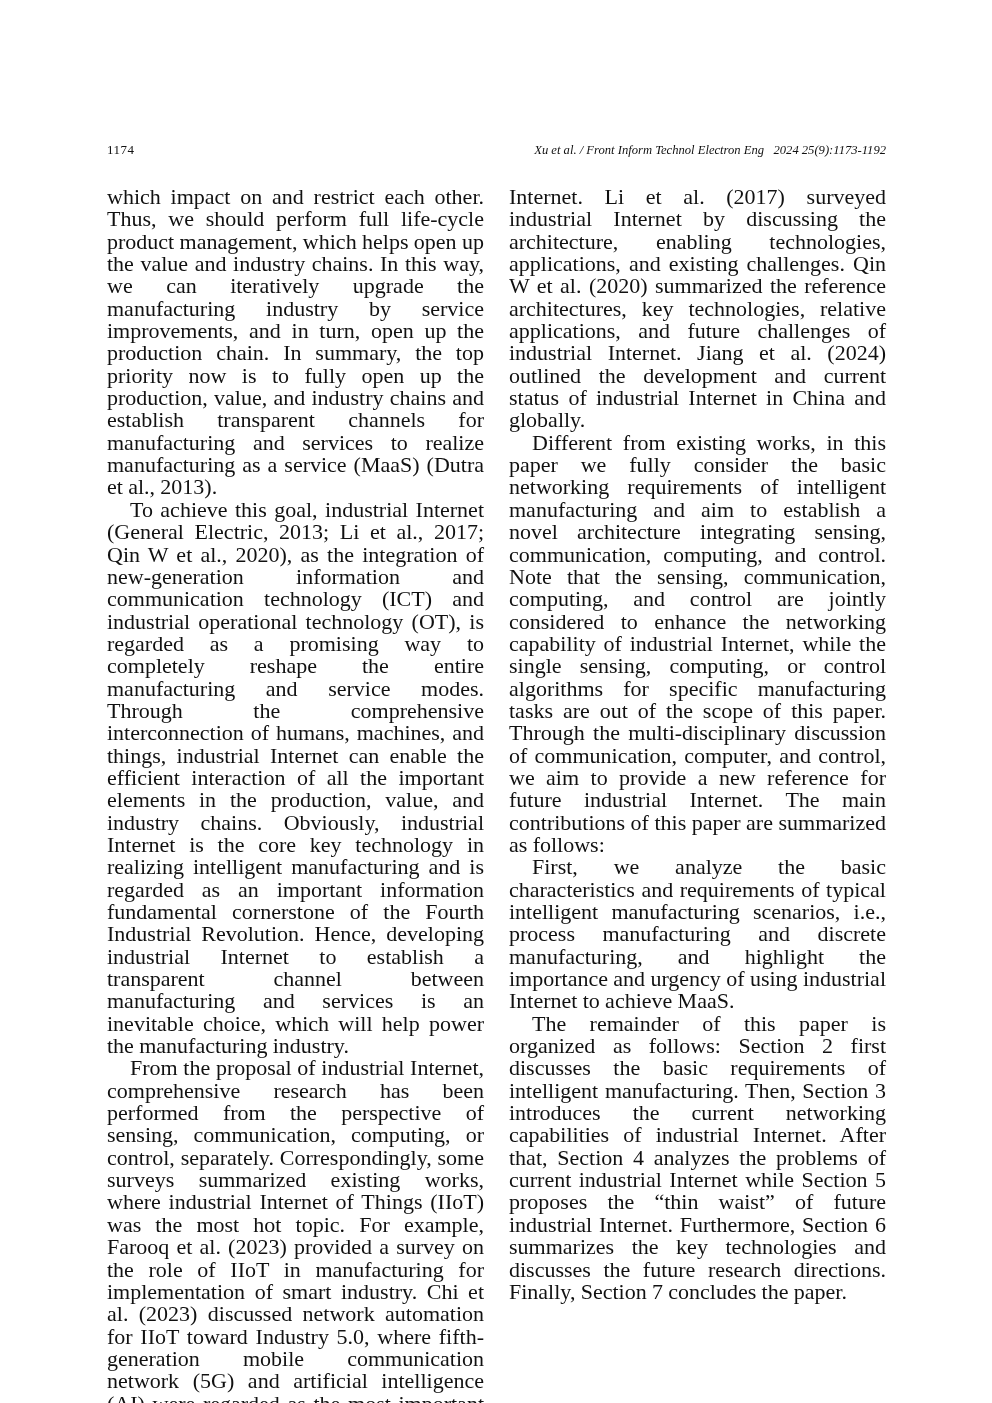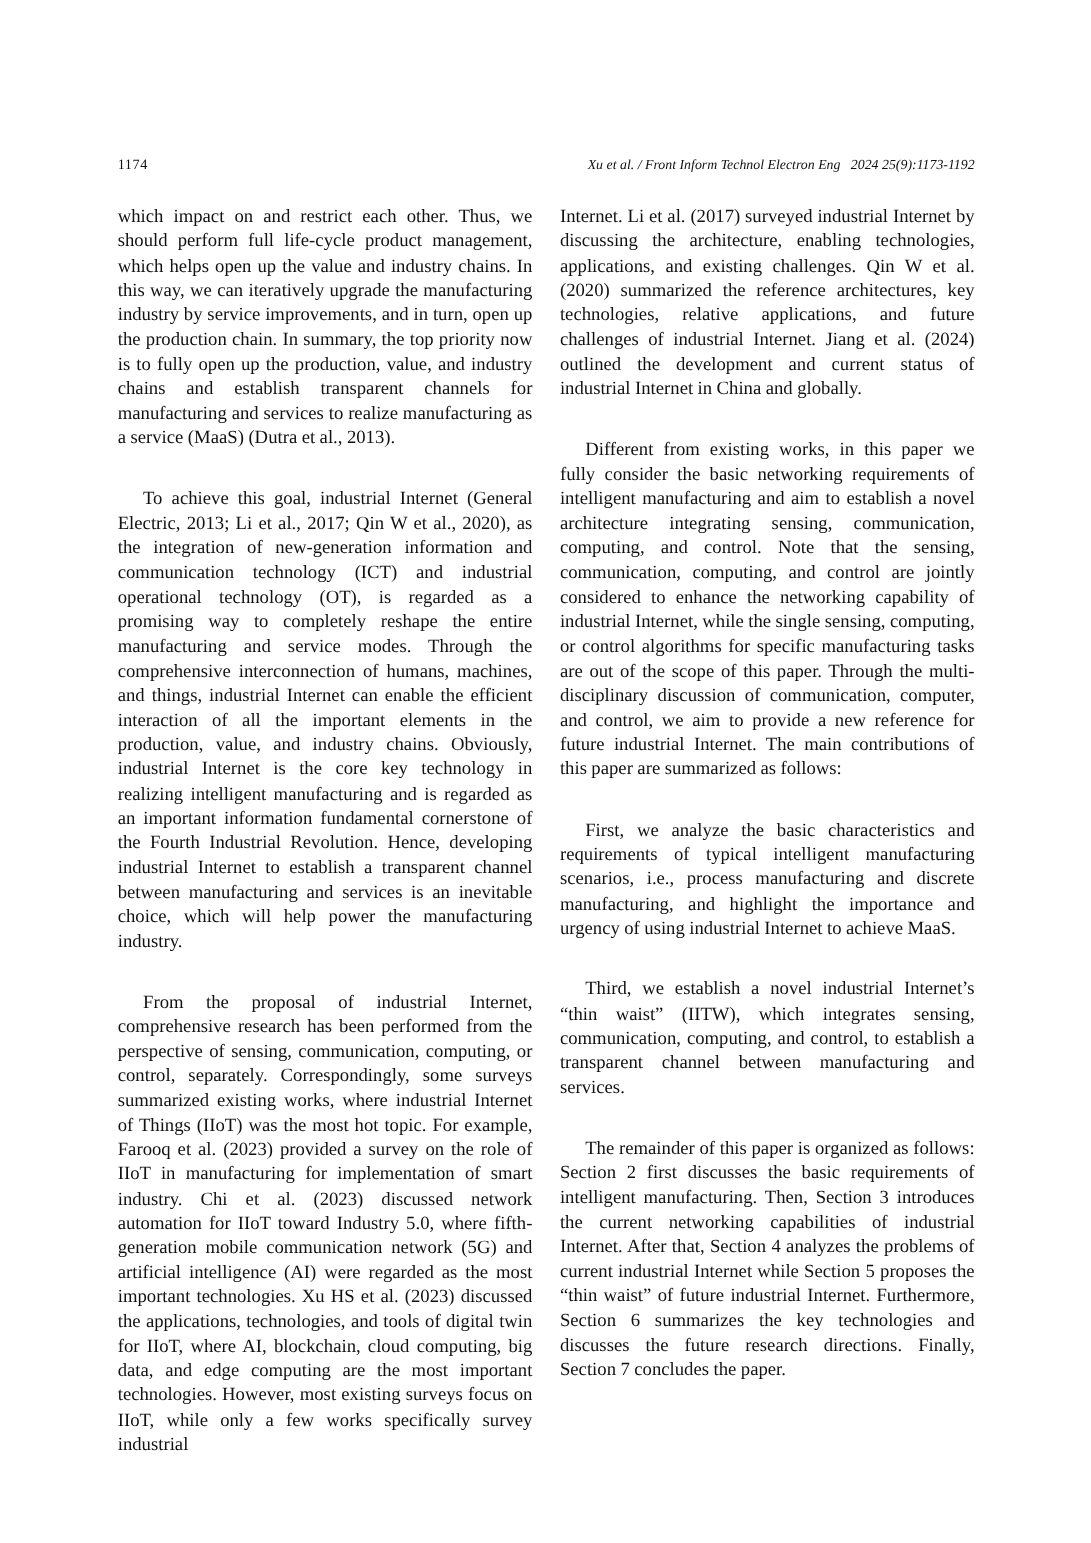"which impact on and restrict" .col p { font-size: 17px -> 22px }
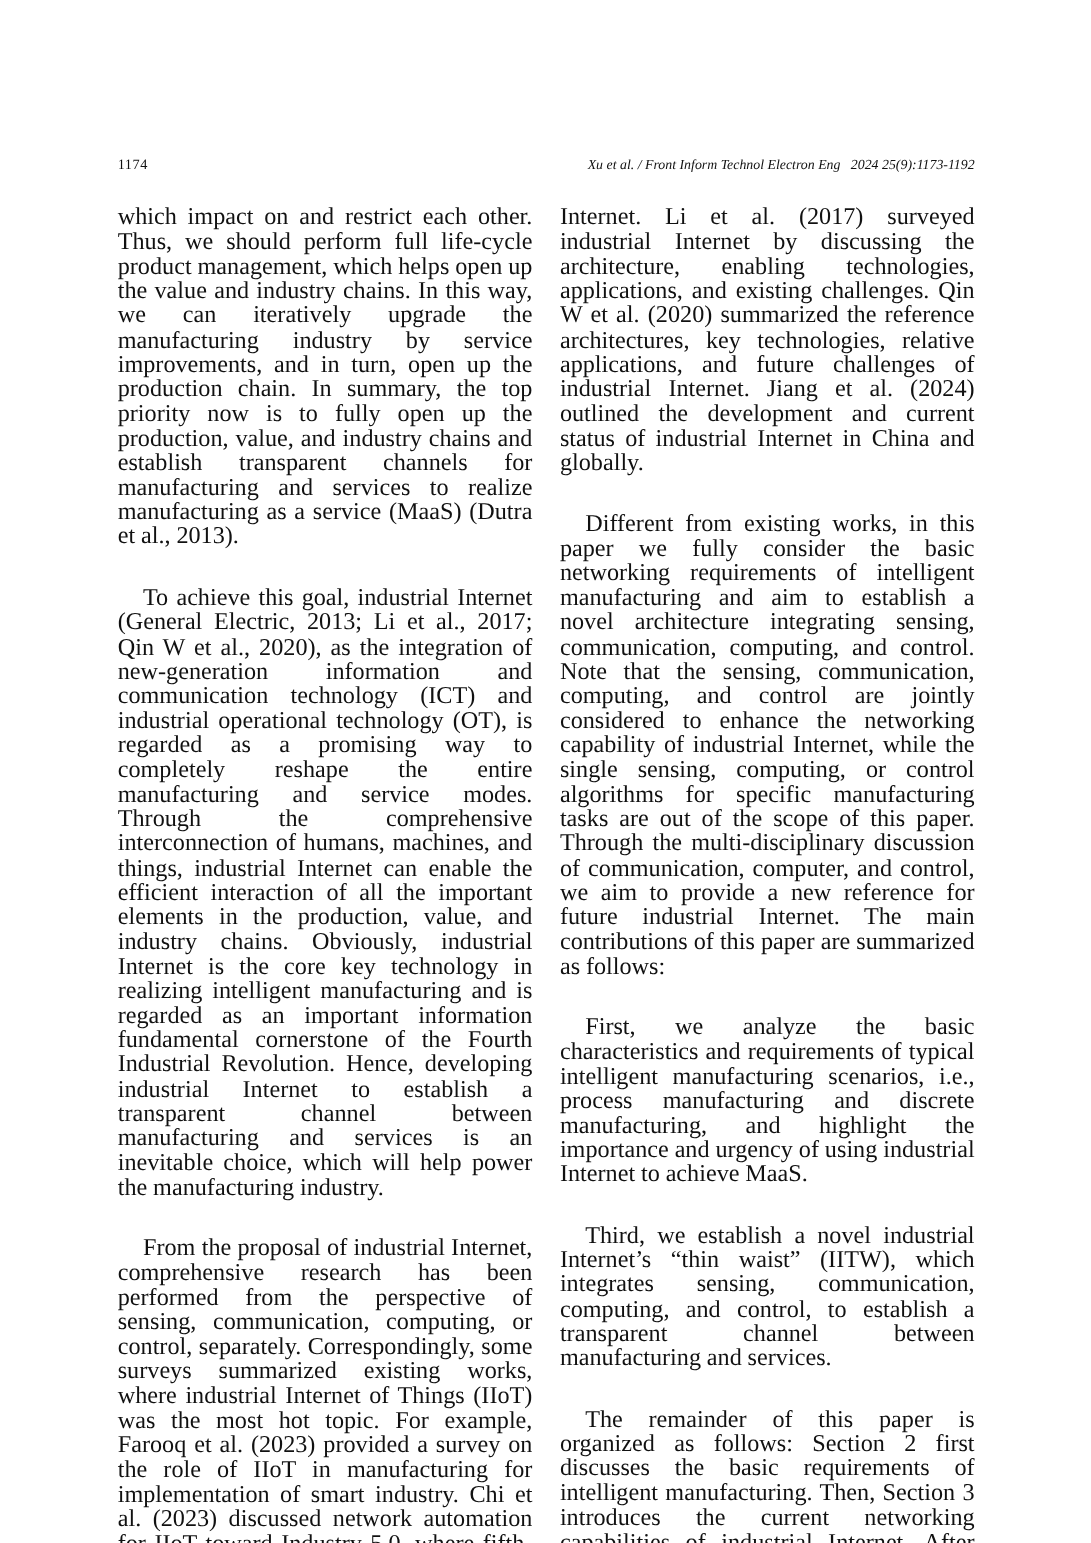"Different from existing works, in" .col p.indent { margin-top: 33px -> none }
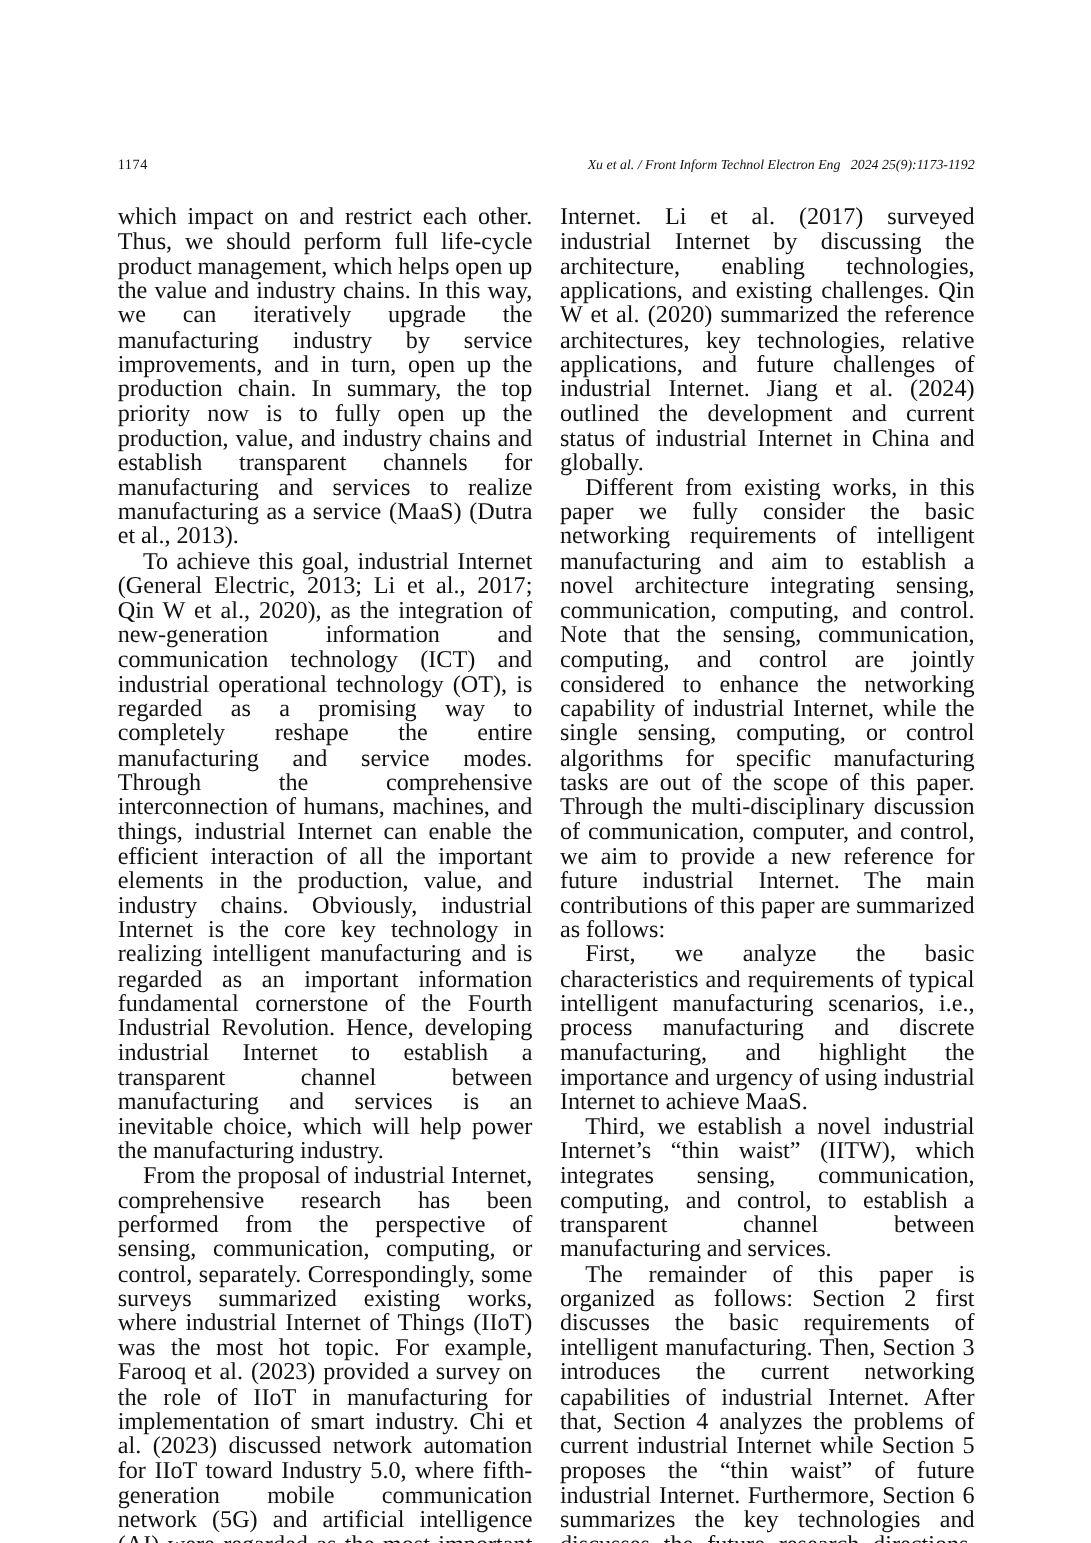"Third, we establish a novel" p.indent { html: <p>Third, we establish a novel industrial Internet’s “thin waist” (IITW), which integrates sensing, communication, computing, and control, to establish a transparent channel between manufacturing and services.</p> -> none }
